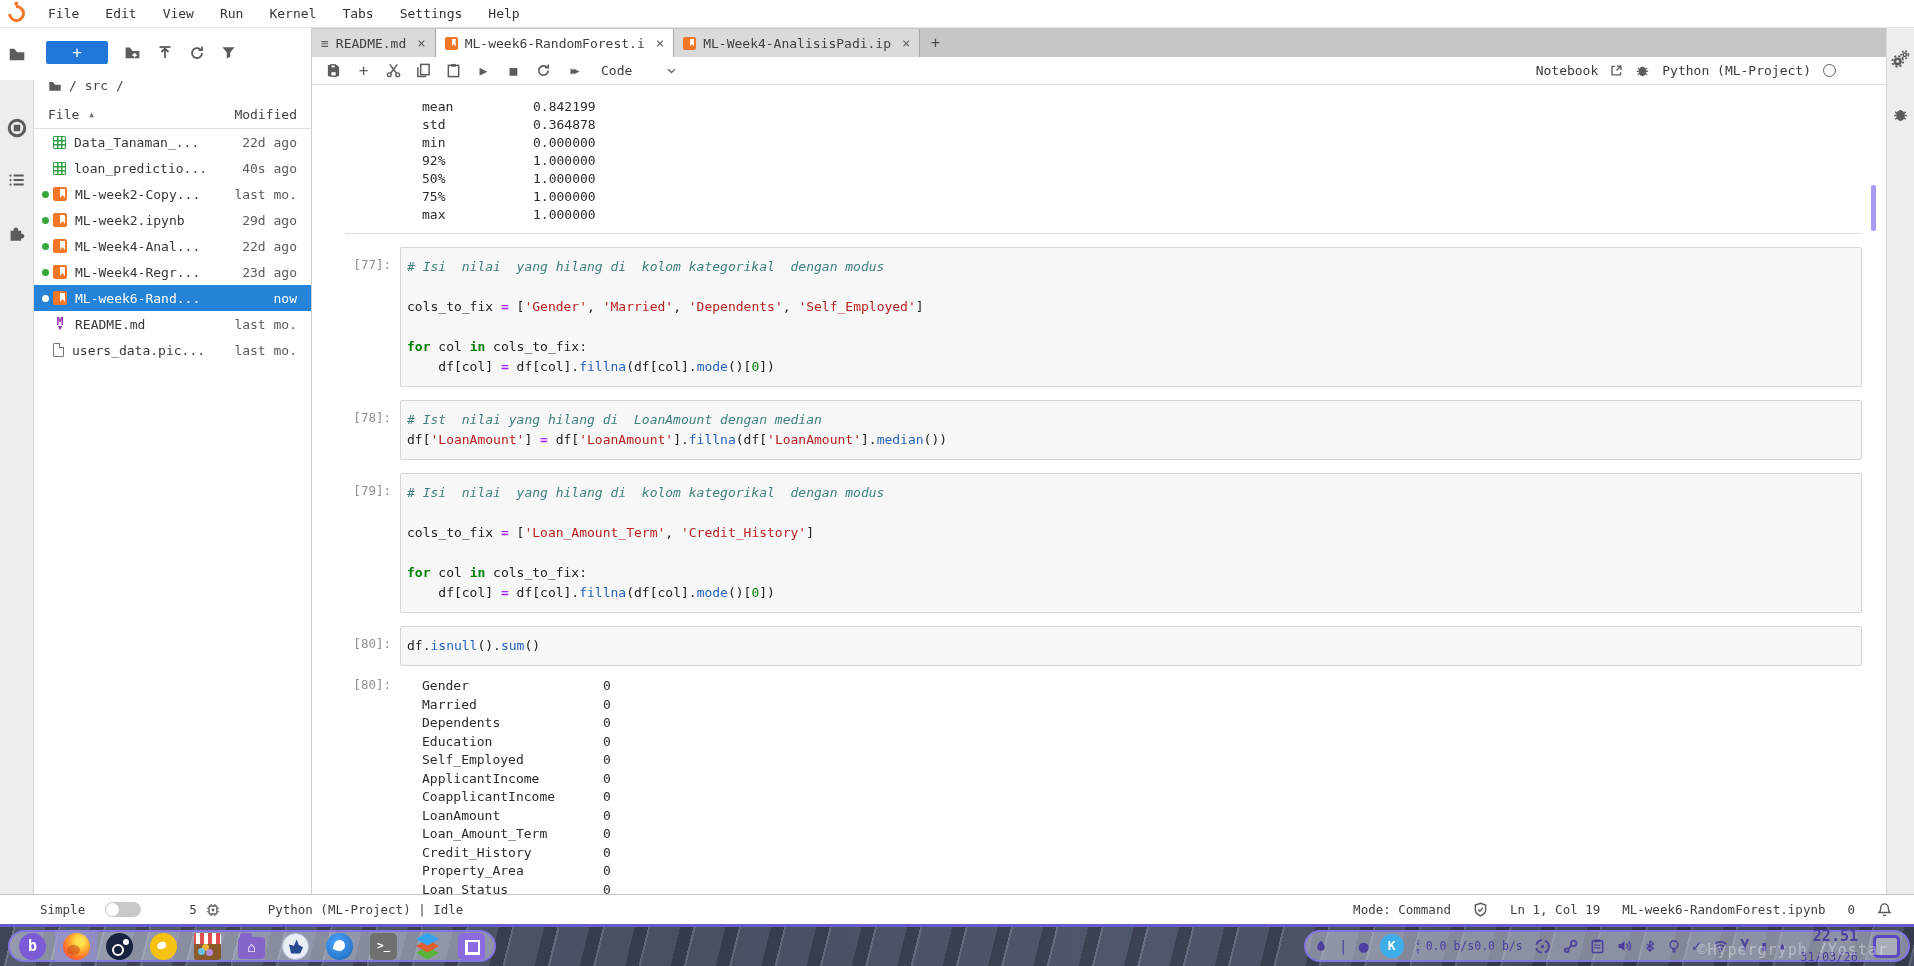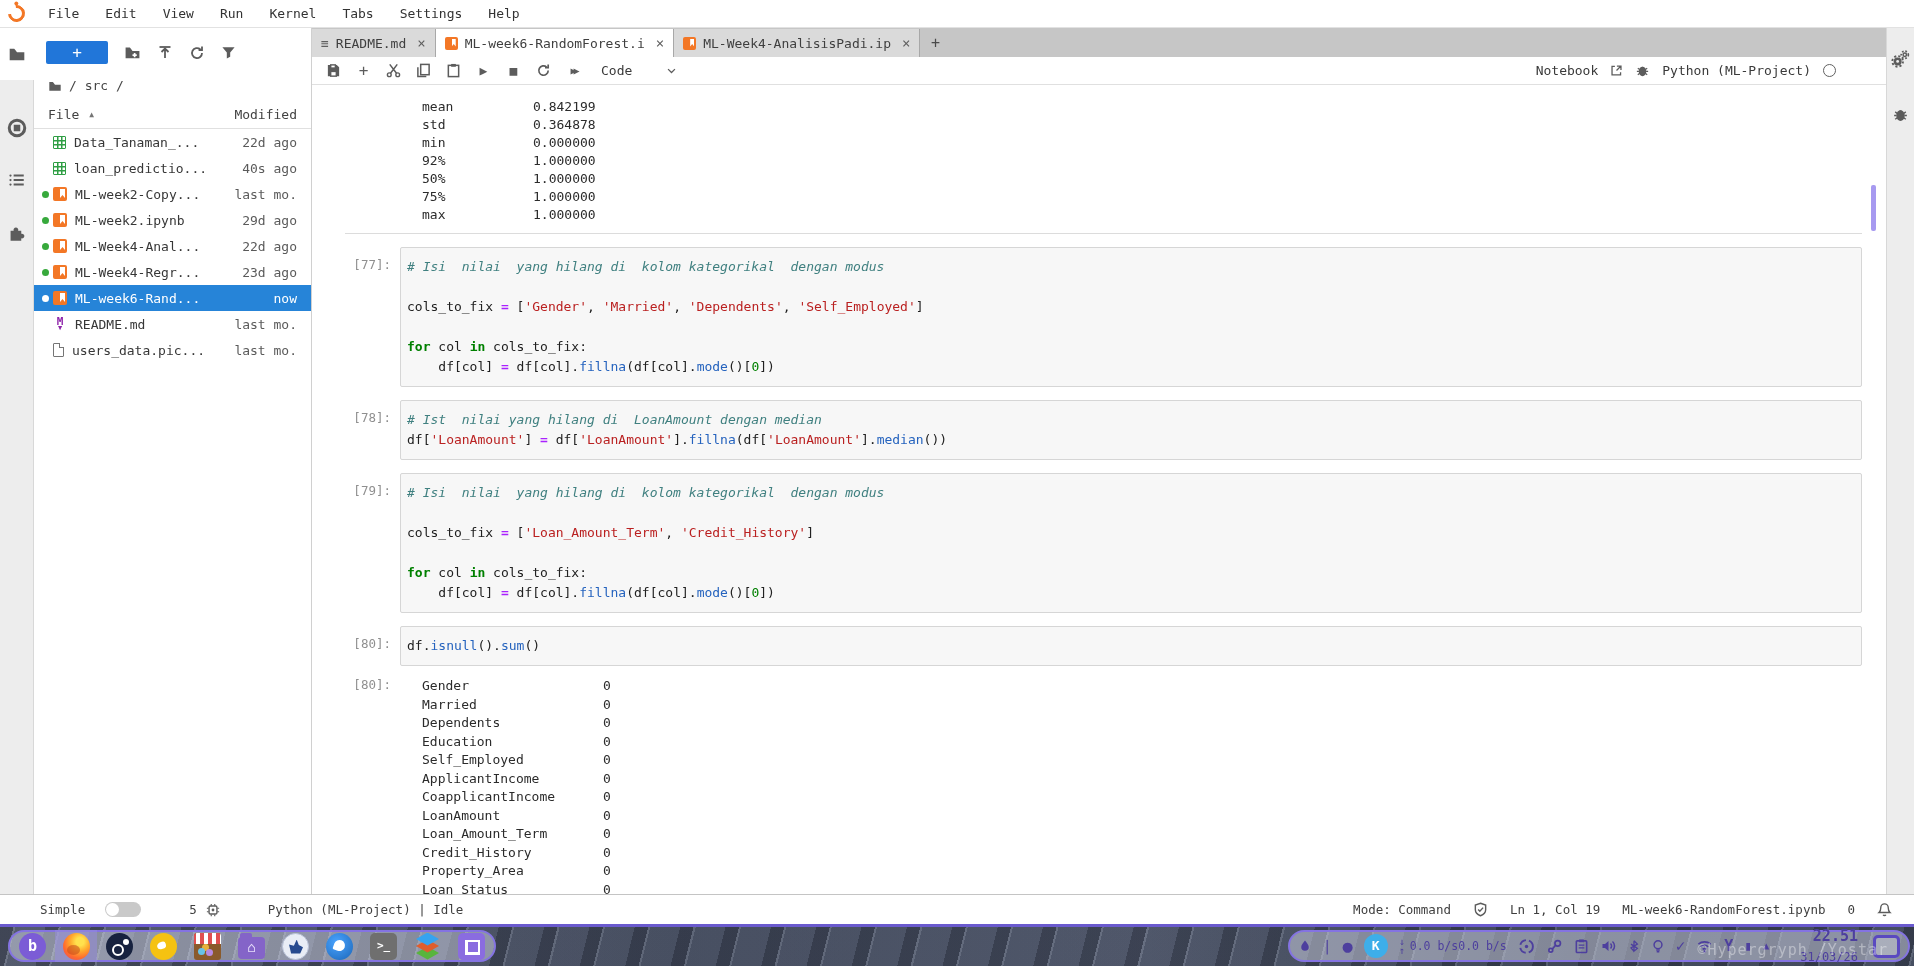"22.51" .clock { margin-left: 20px -> 4px }
